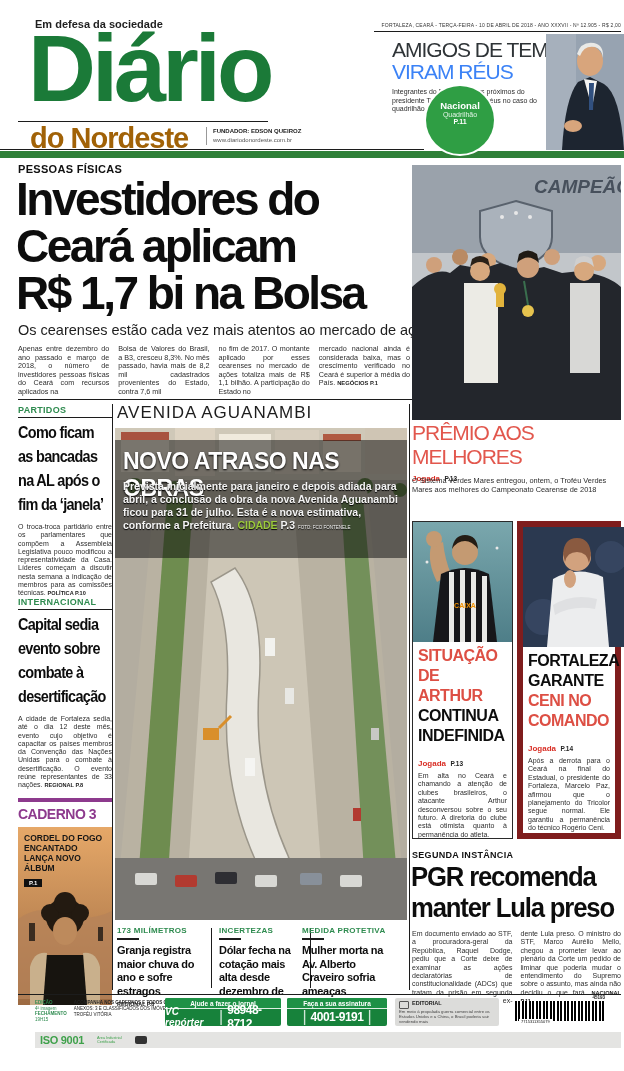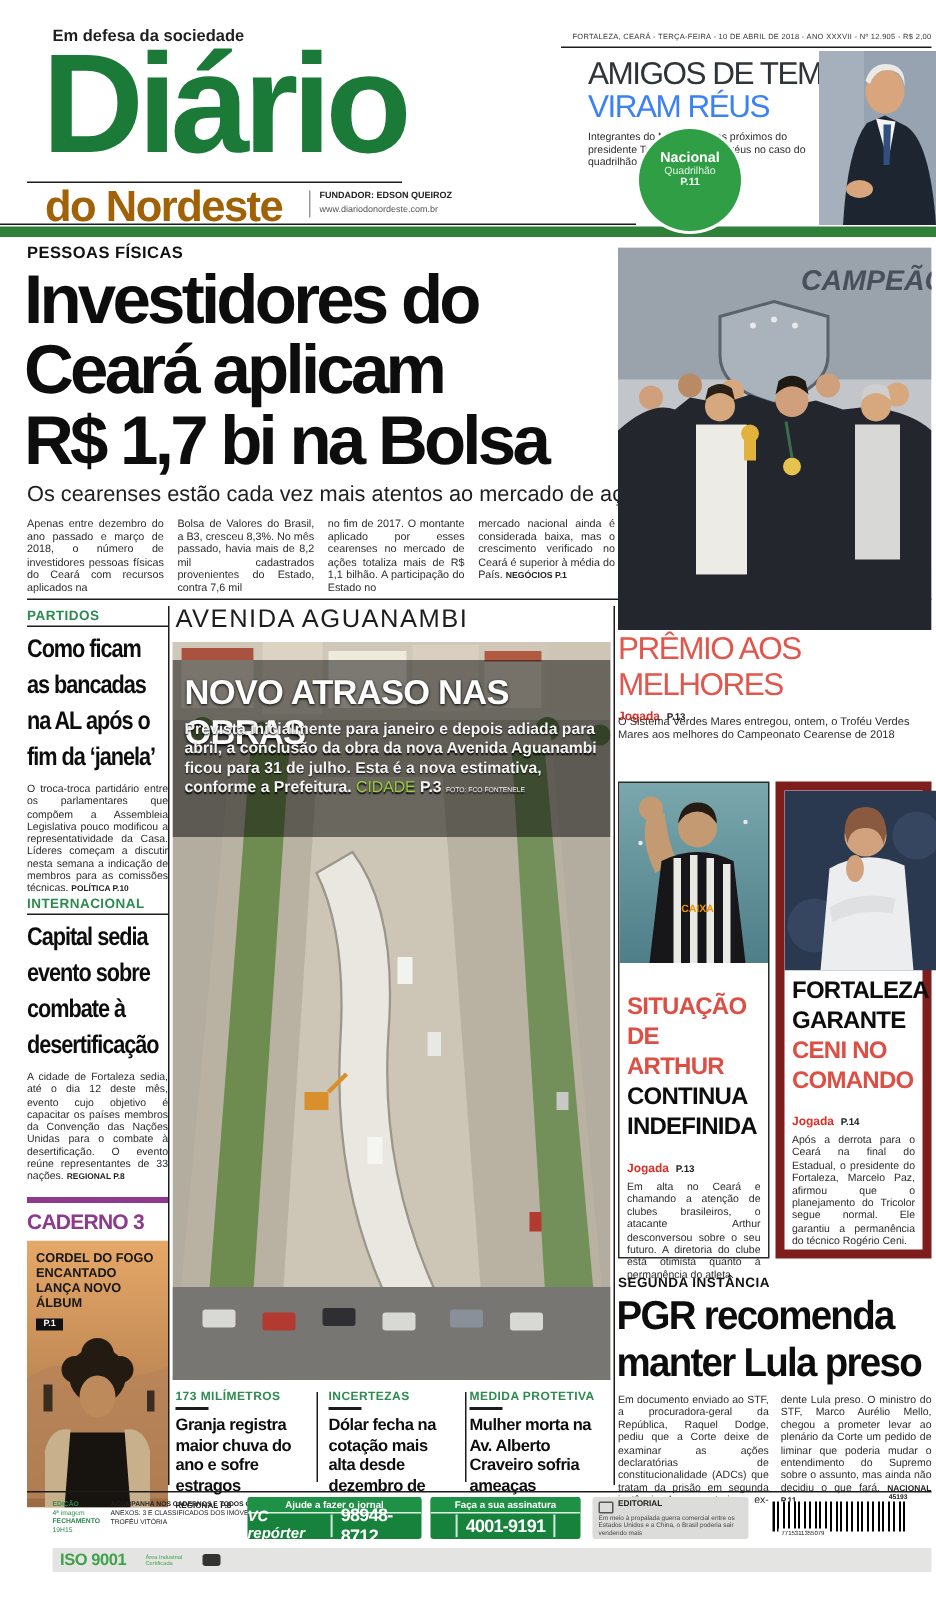"CIDADE" span { font-weight: 400 -> 700 }
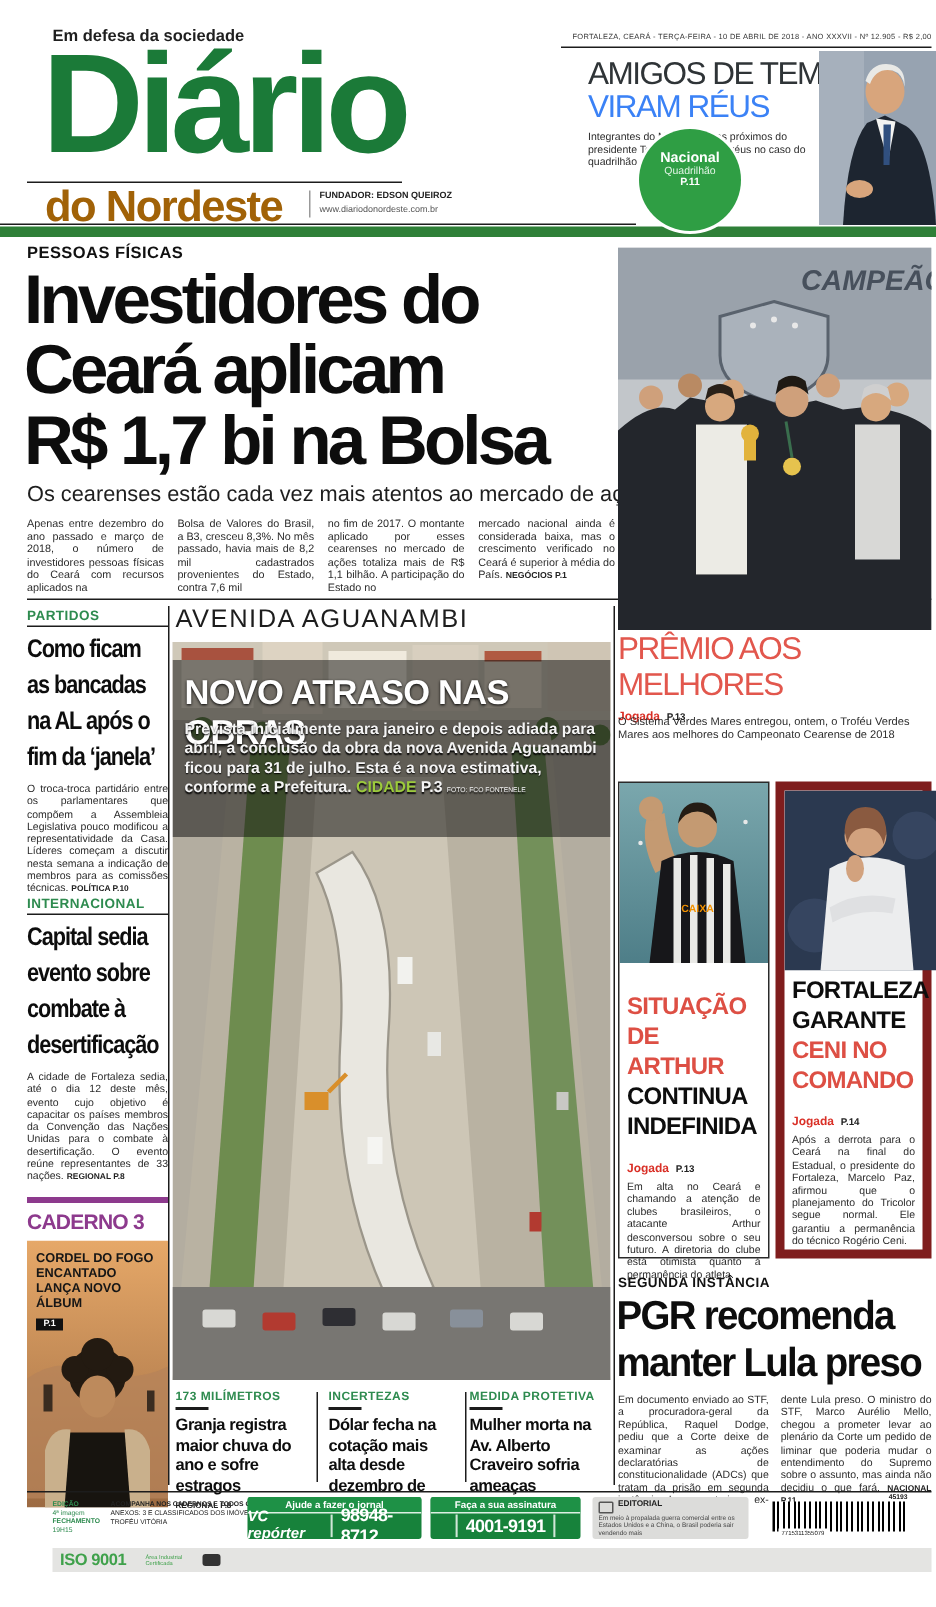"SITUAÇÃO" div { padding: 20px 5px 0 -> 4px 5px 0 }
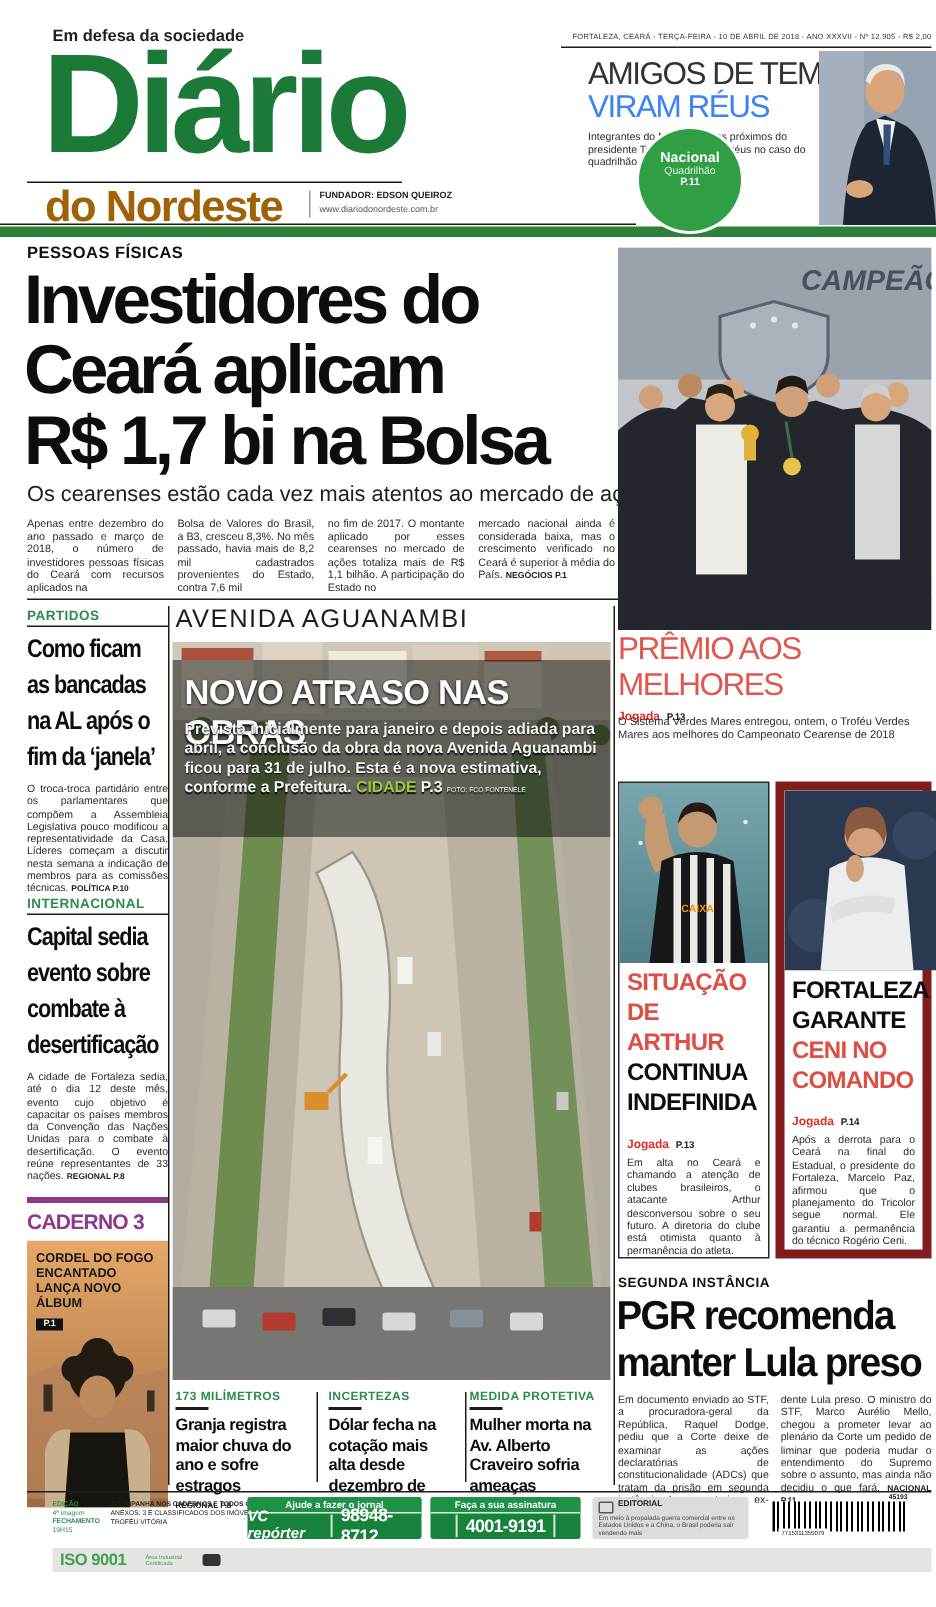"MEDIDA PROTETIVA" div.abs { left: 313px -> 302px }
